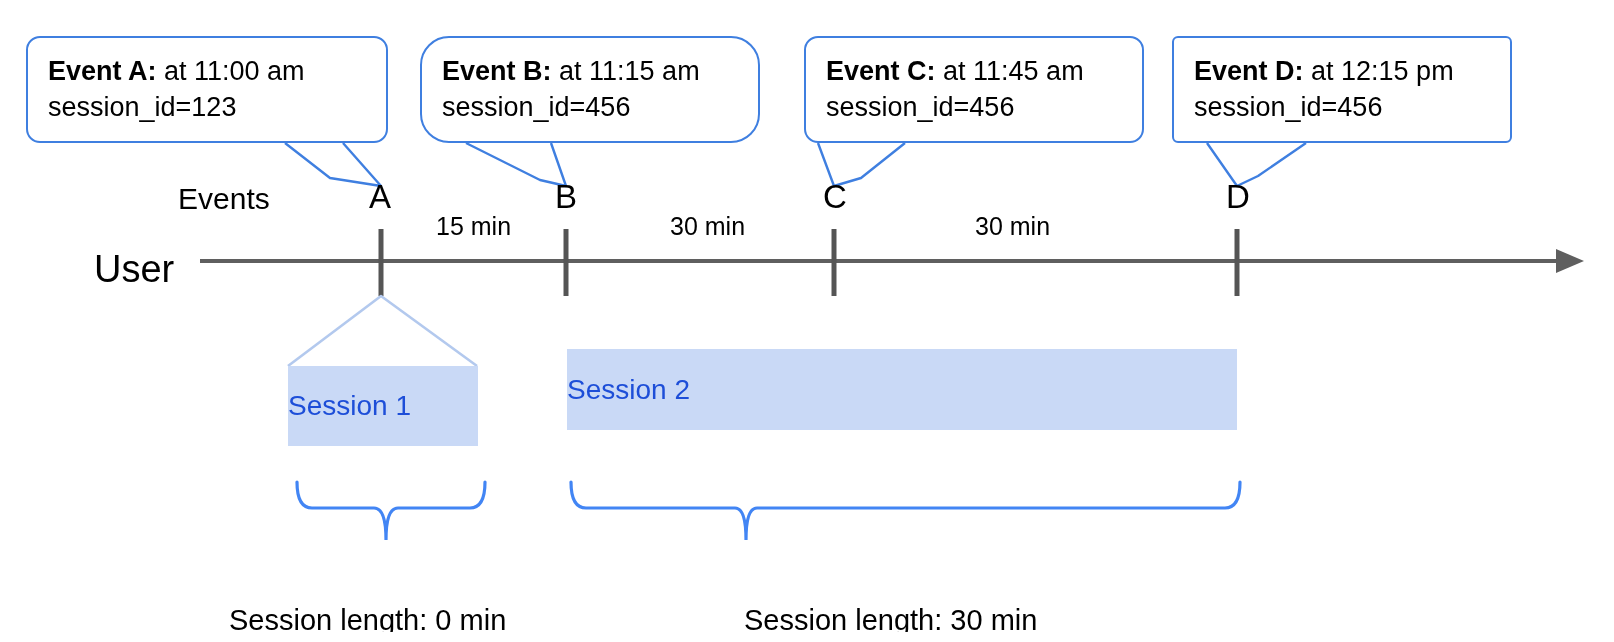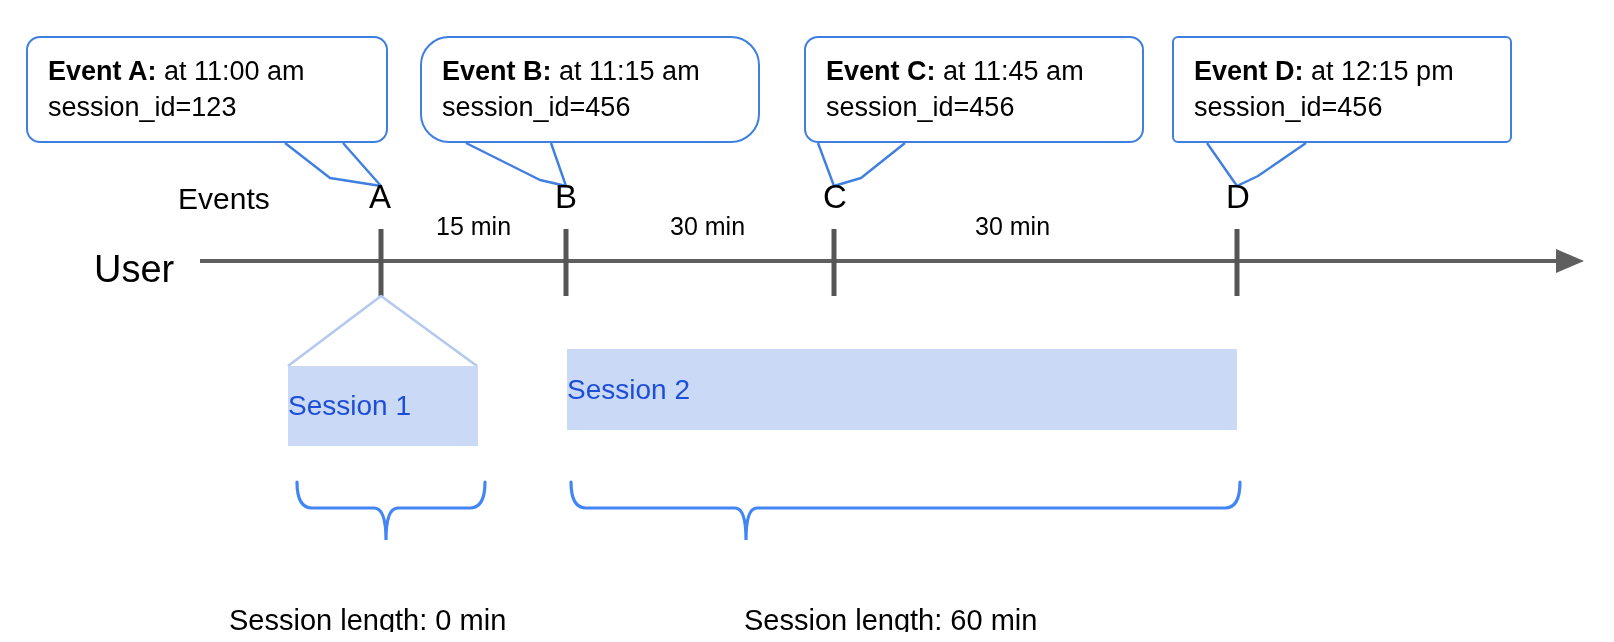"Session length: 60 min" div.lbl { text: 60 -> 30 }
